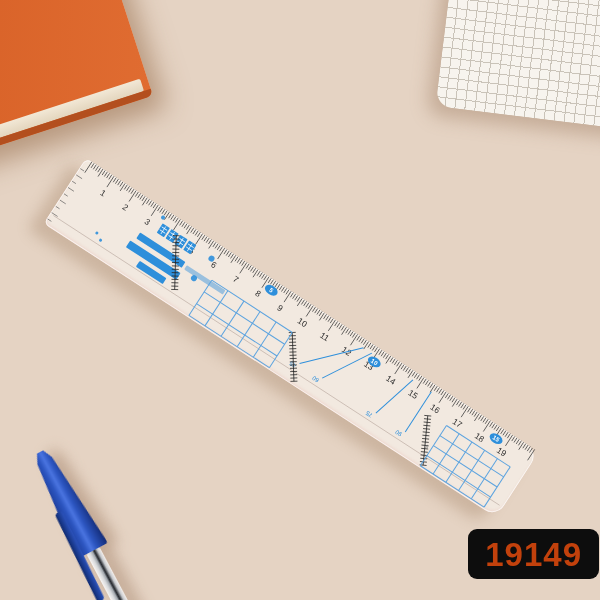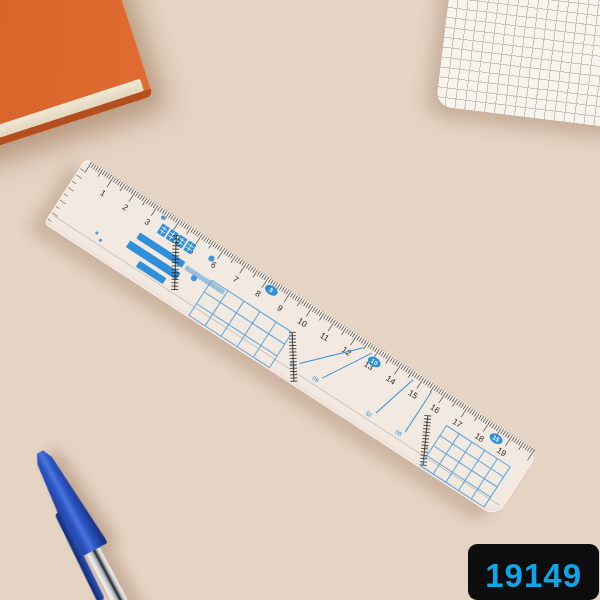"19149" .code-label { bottom: 0 -> 21px; color: #0ea5e9 -> #c2410c; padding: 13px 17px 5px 17px -> 7px 17px 5px 17px }
